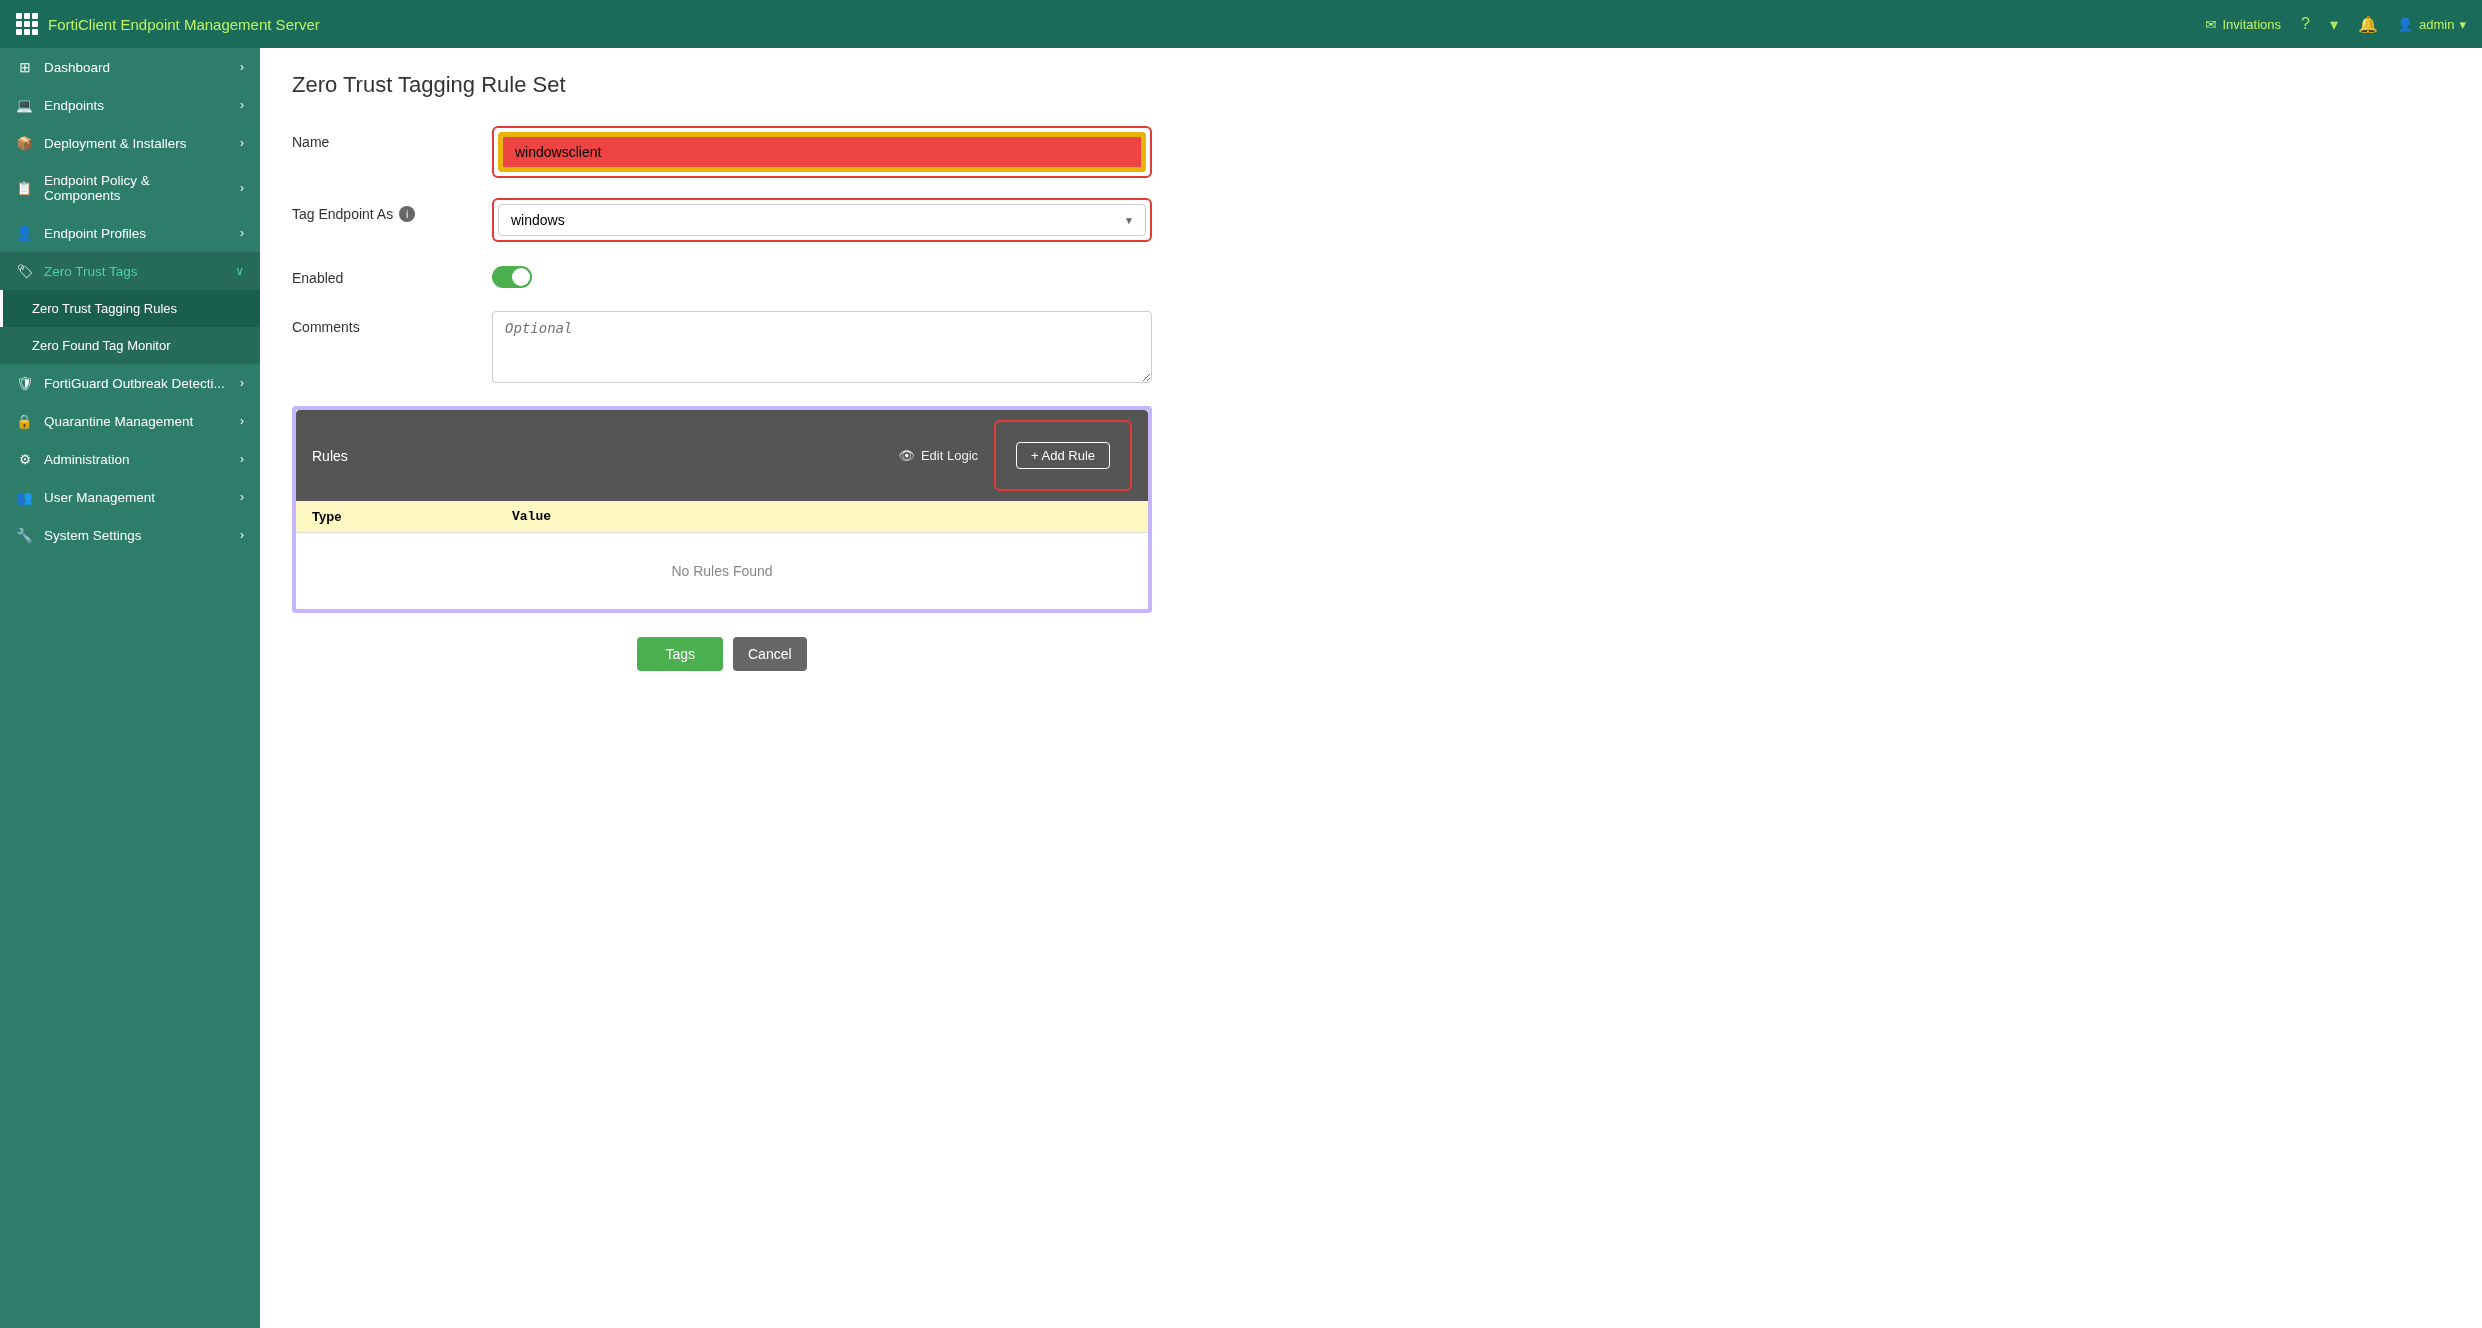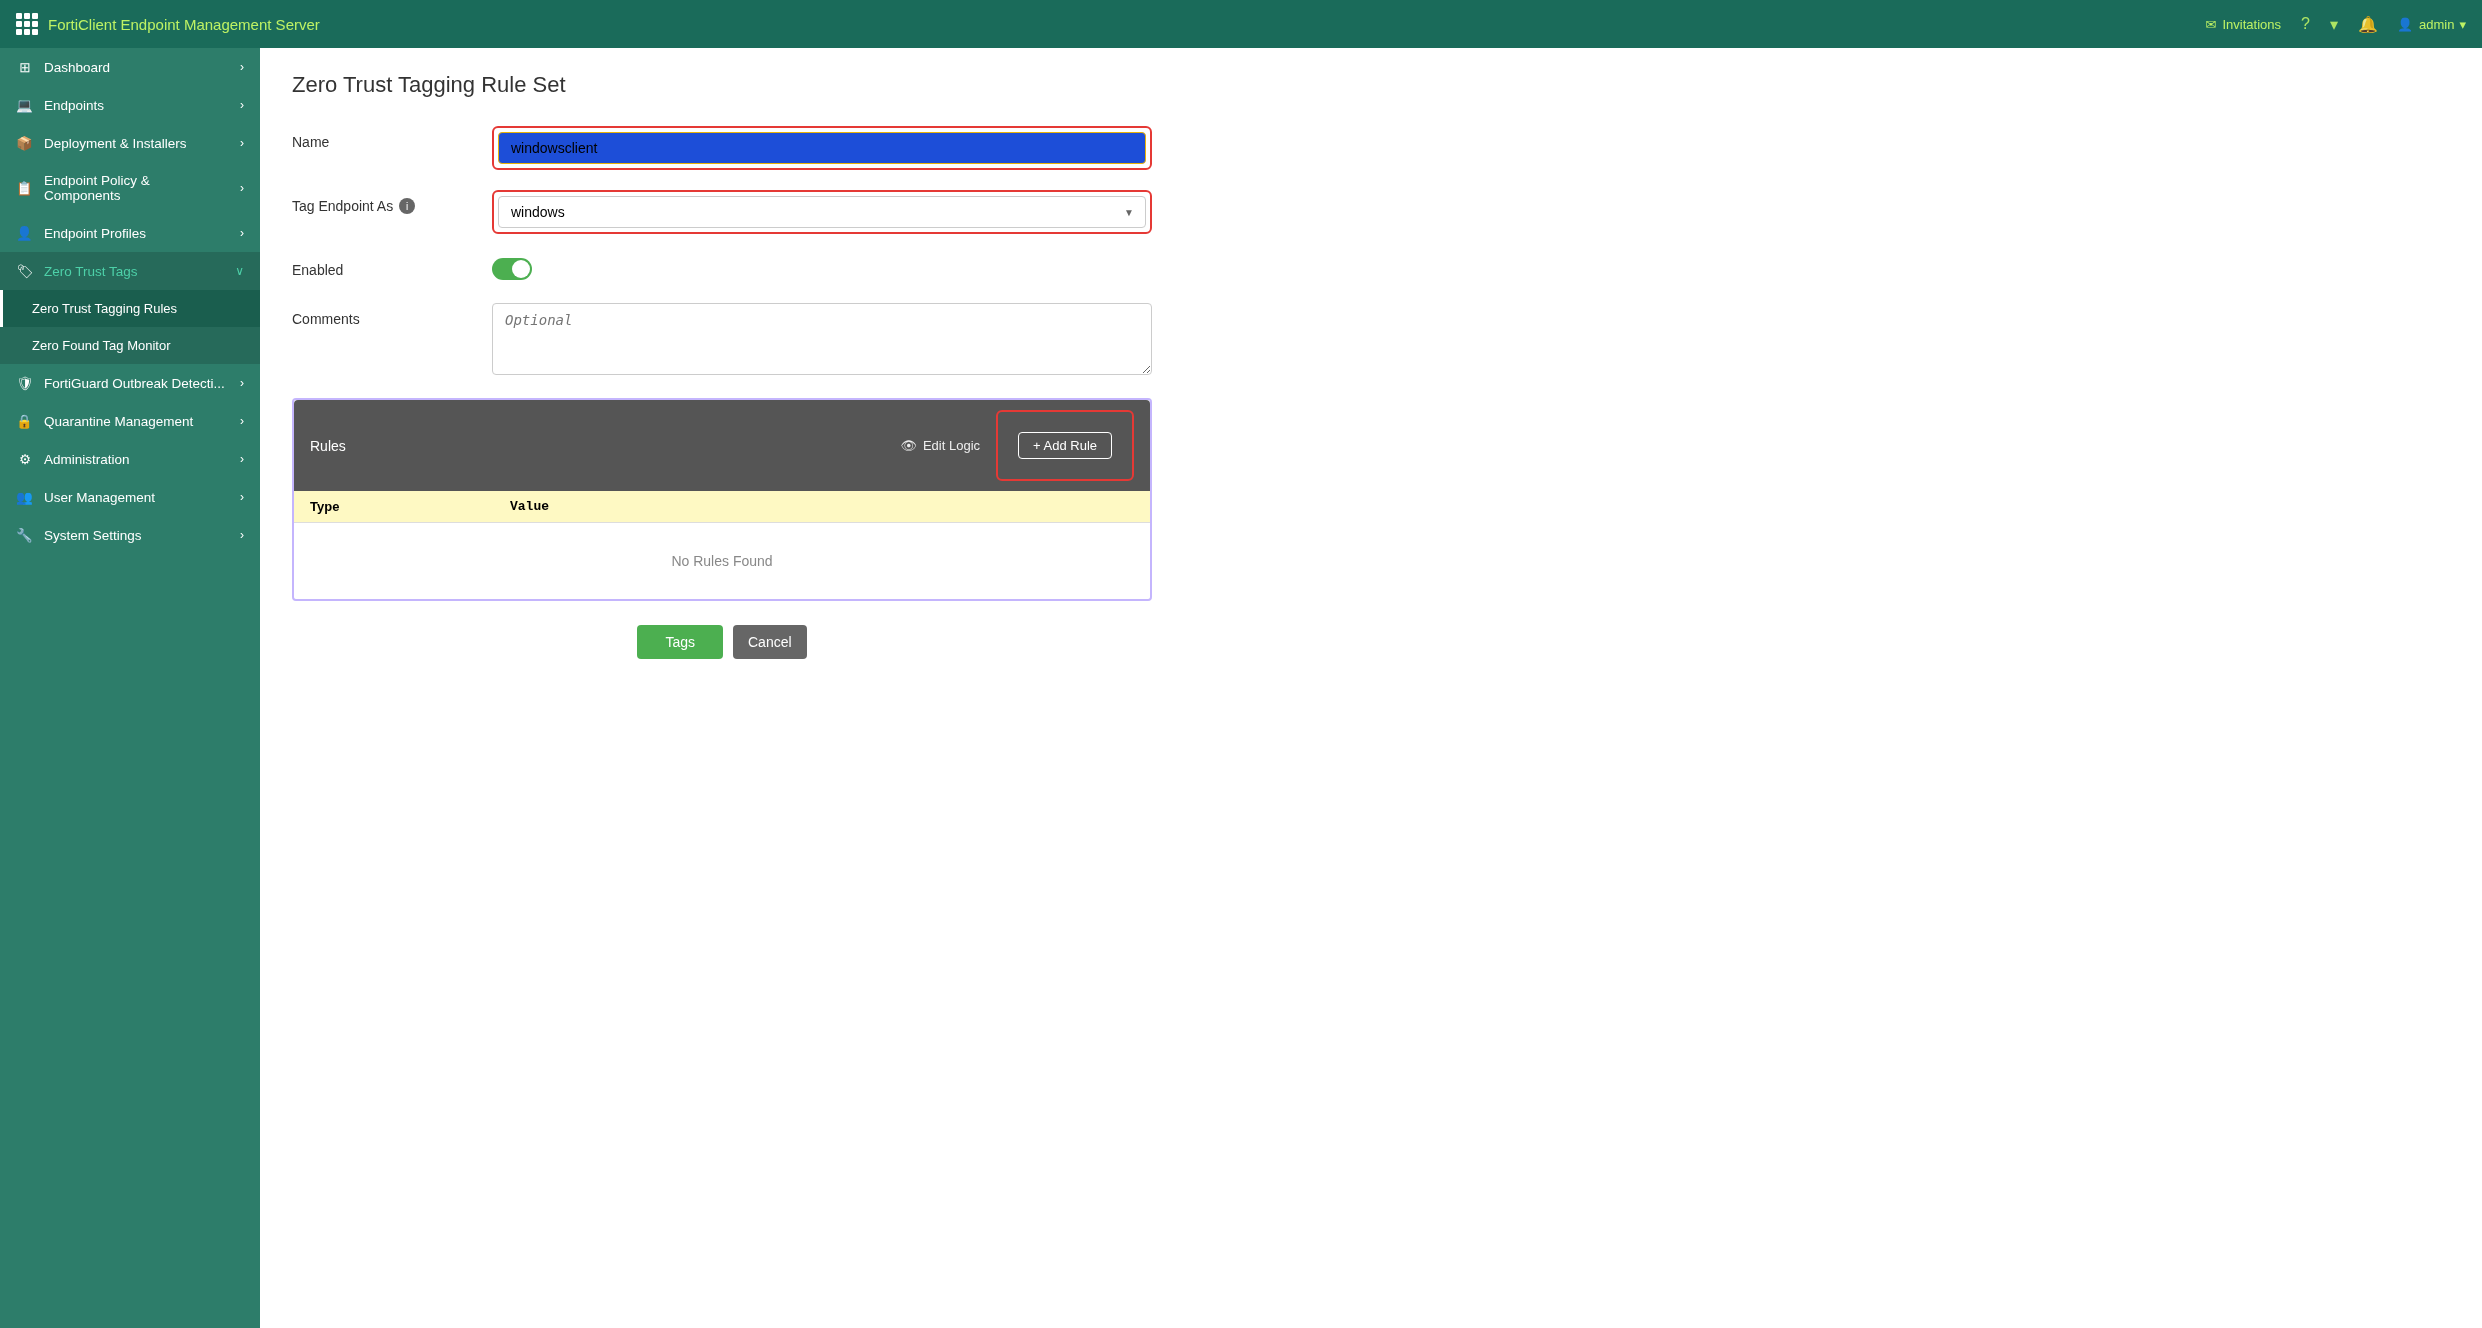"windowsclient" .form-input { background: #1d4ed8 -> #ef4444; border: 1px solid #eab308 -> 5px solid #eab308 }
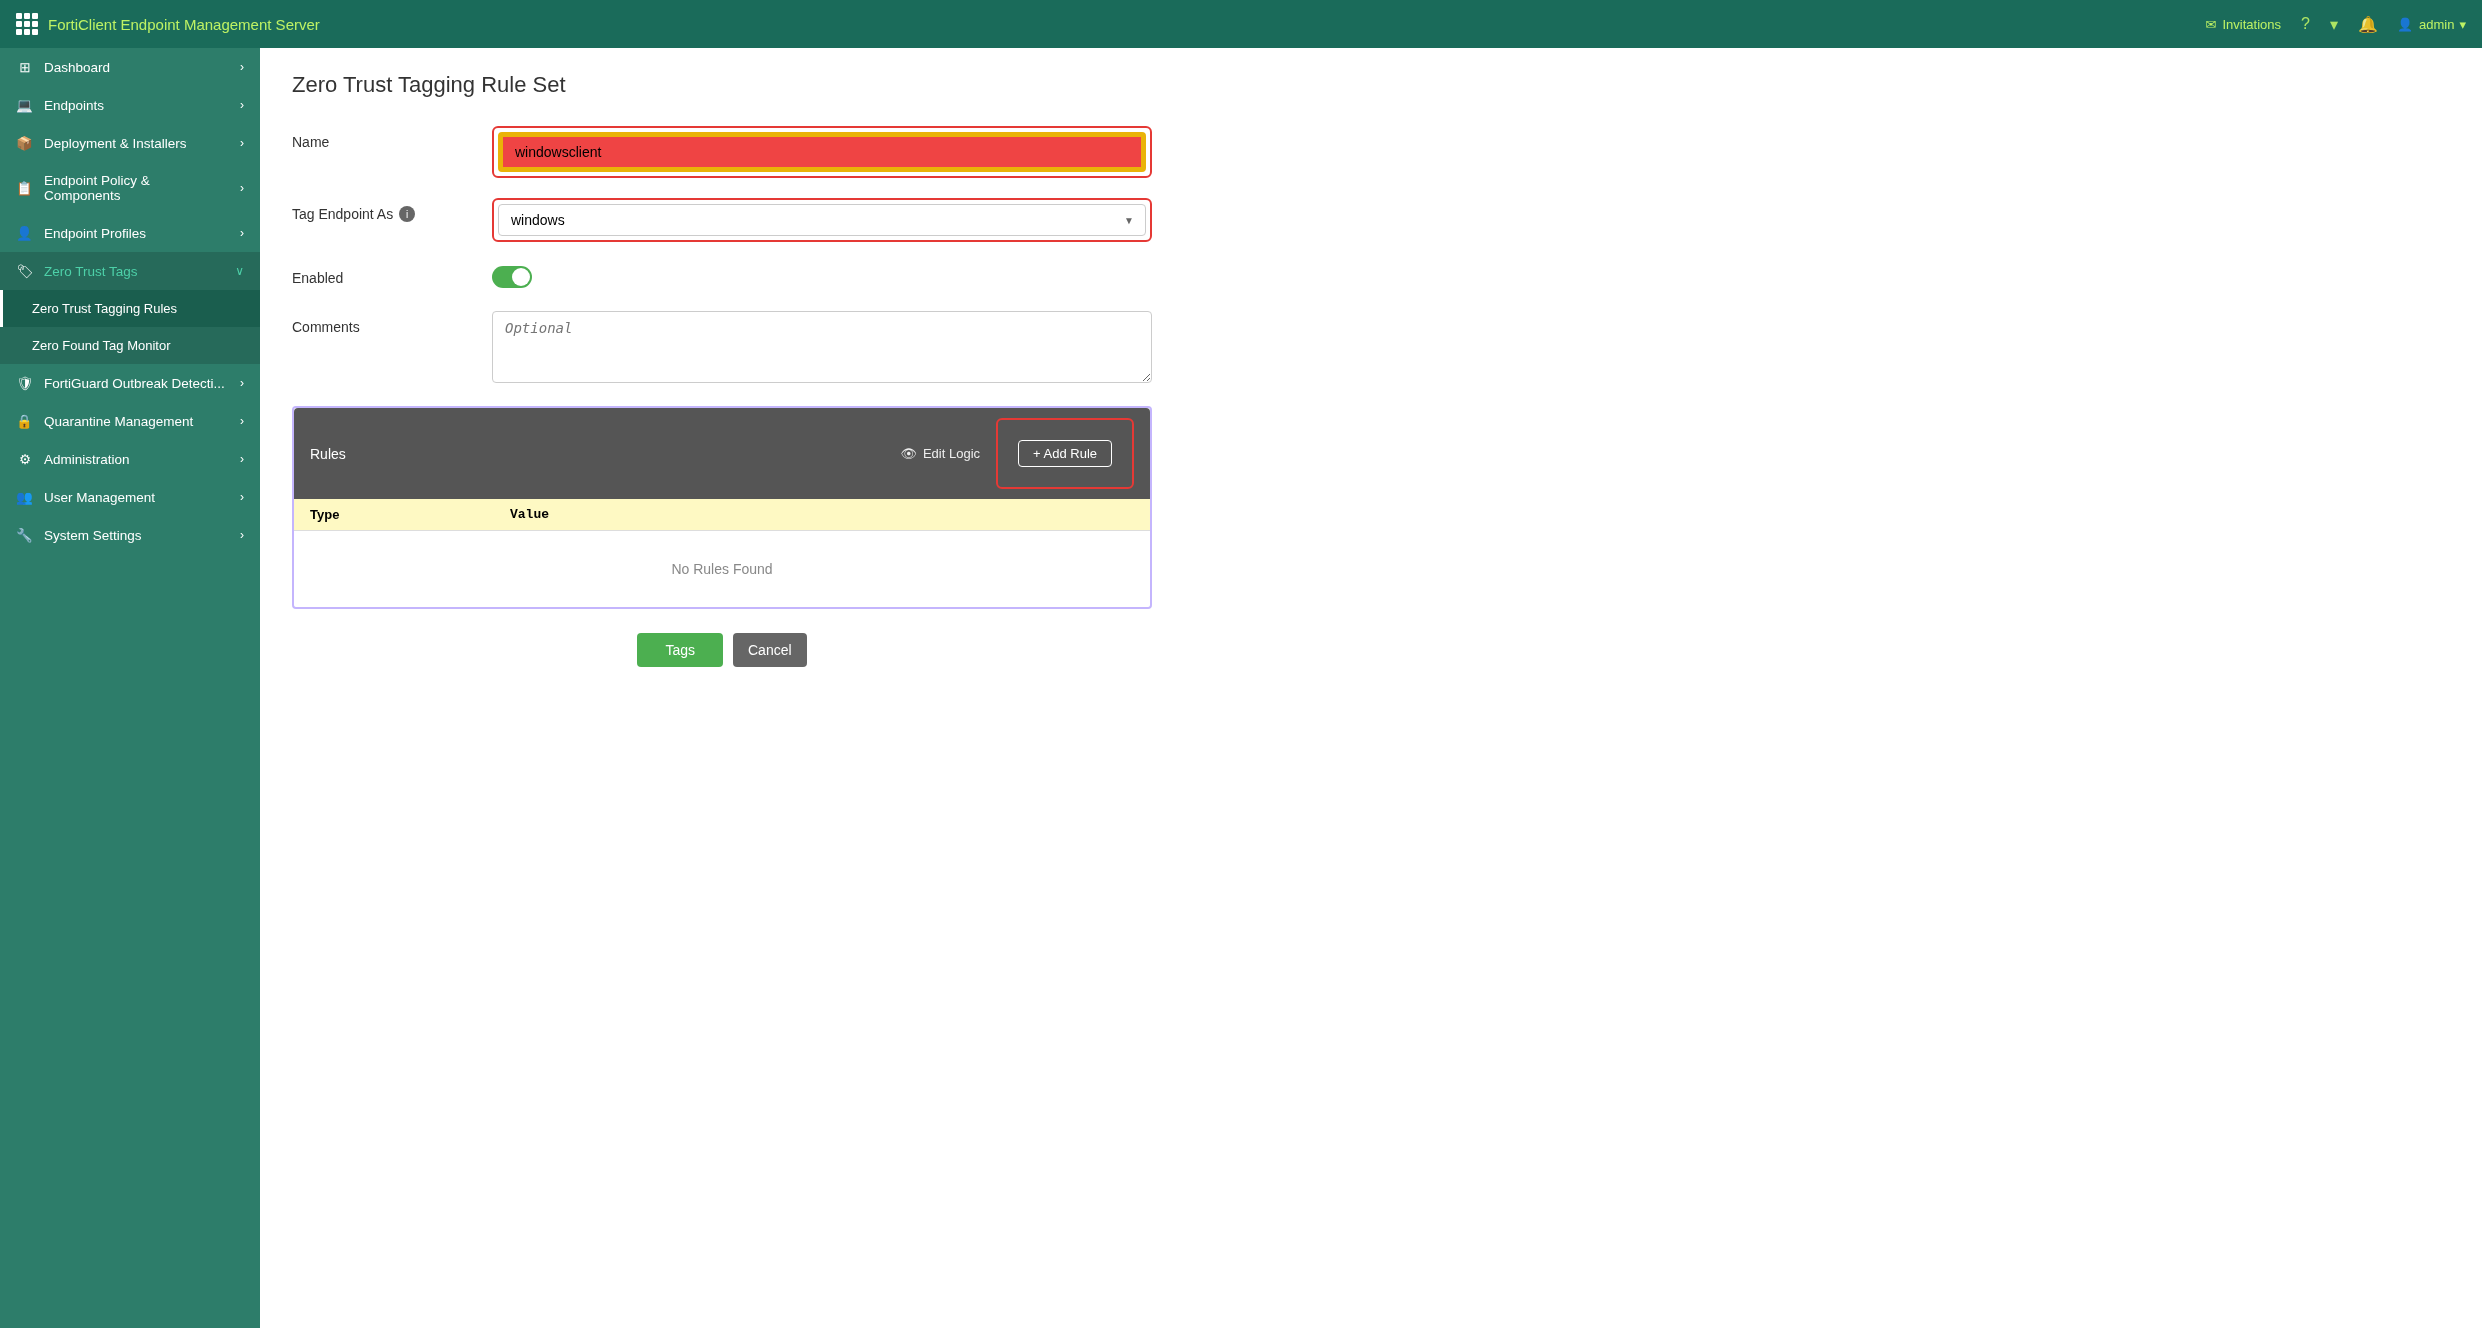"Rules" .rules-section { border: 2px solid #c4b5fd -> 4px solid #c4b5fd }
